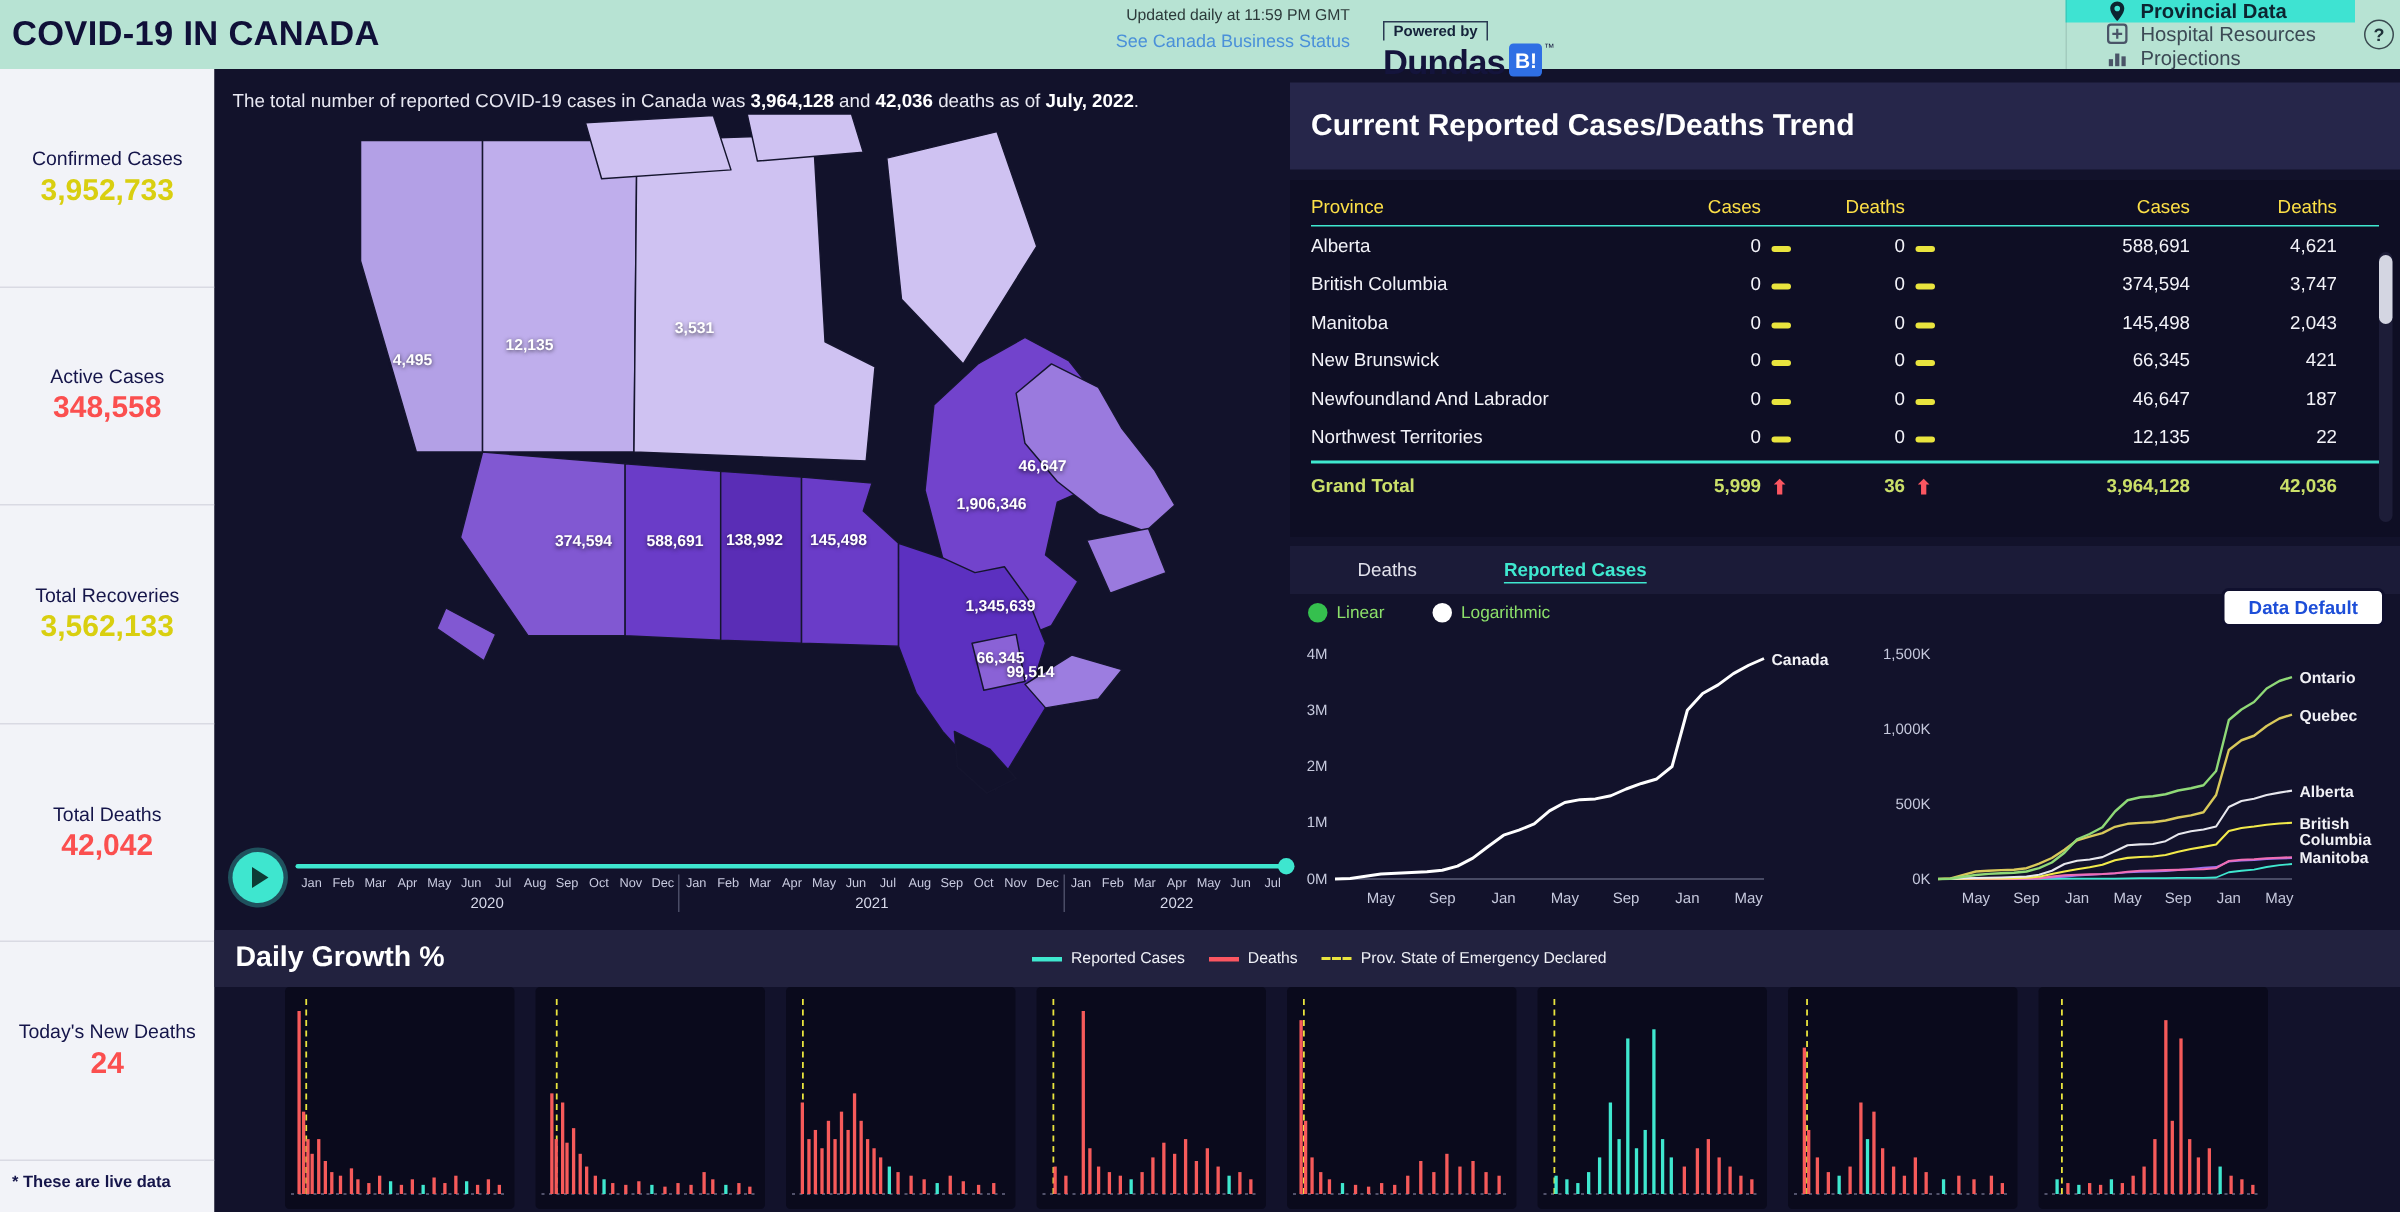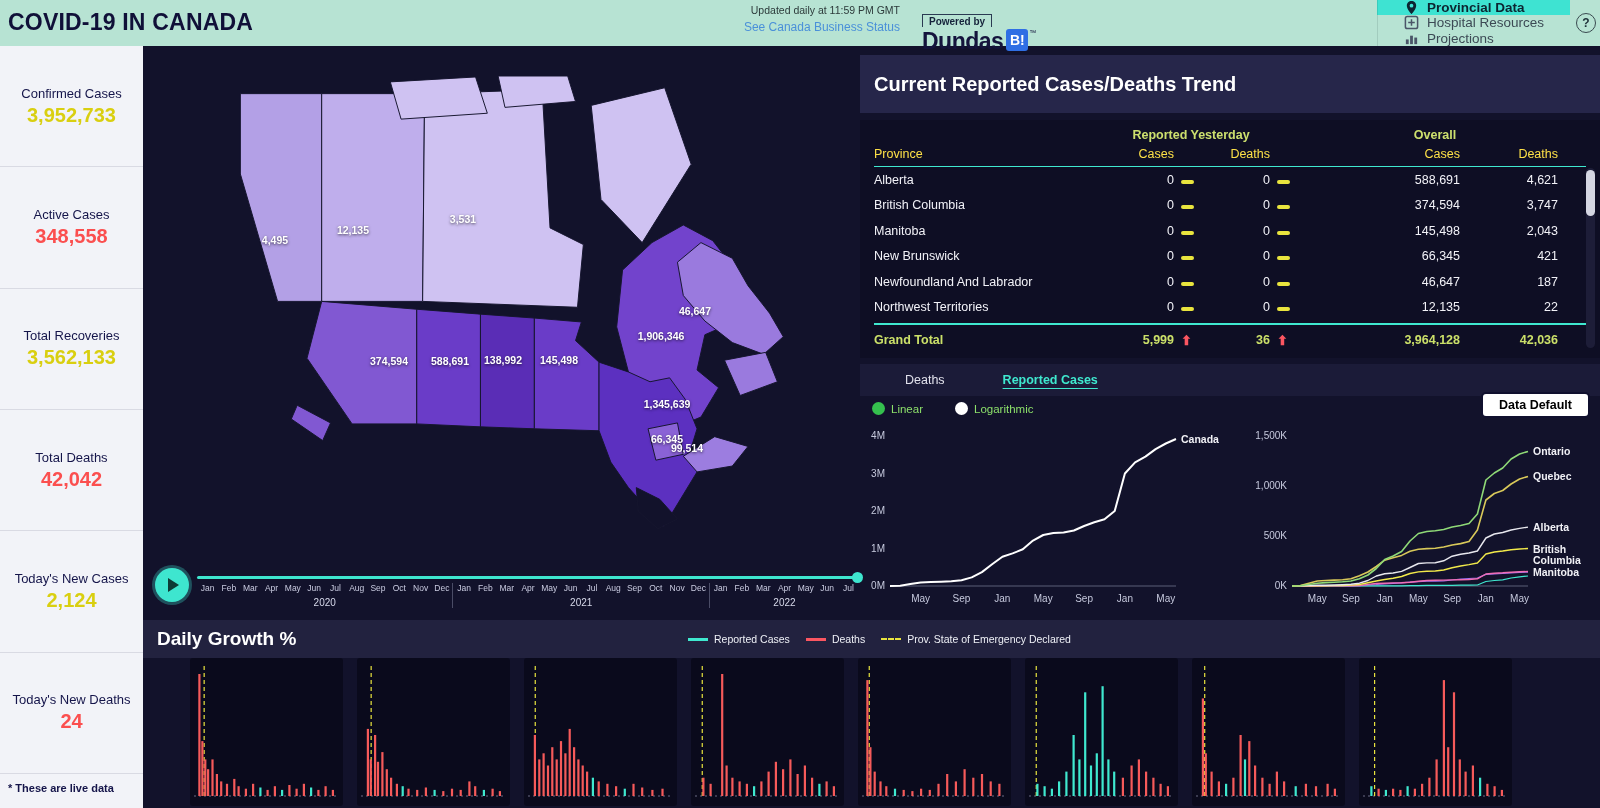"The total number of reported" p.summary { html: none -> <p><span>The total number of reported COVID-19 cases in Canada was </span><b>3,964,128</b><span> and </span><b>42,036</b><span> deaths as of </span><b>July, 2022</b><span>.</span></p> }
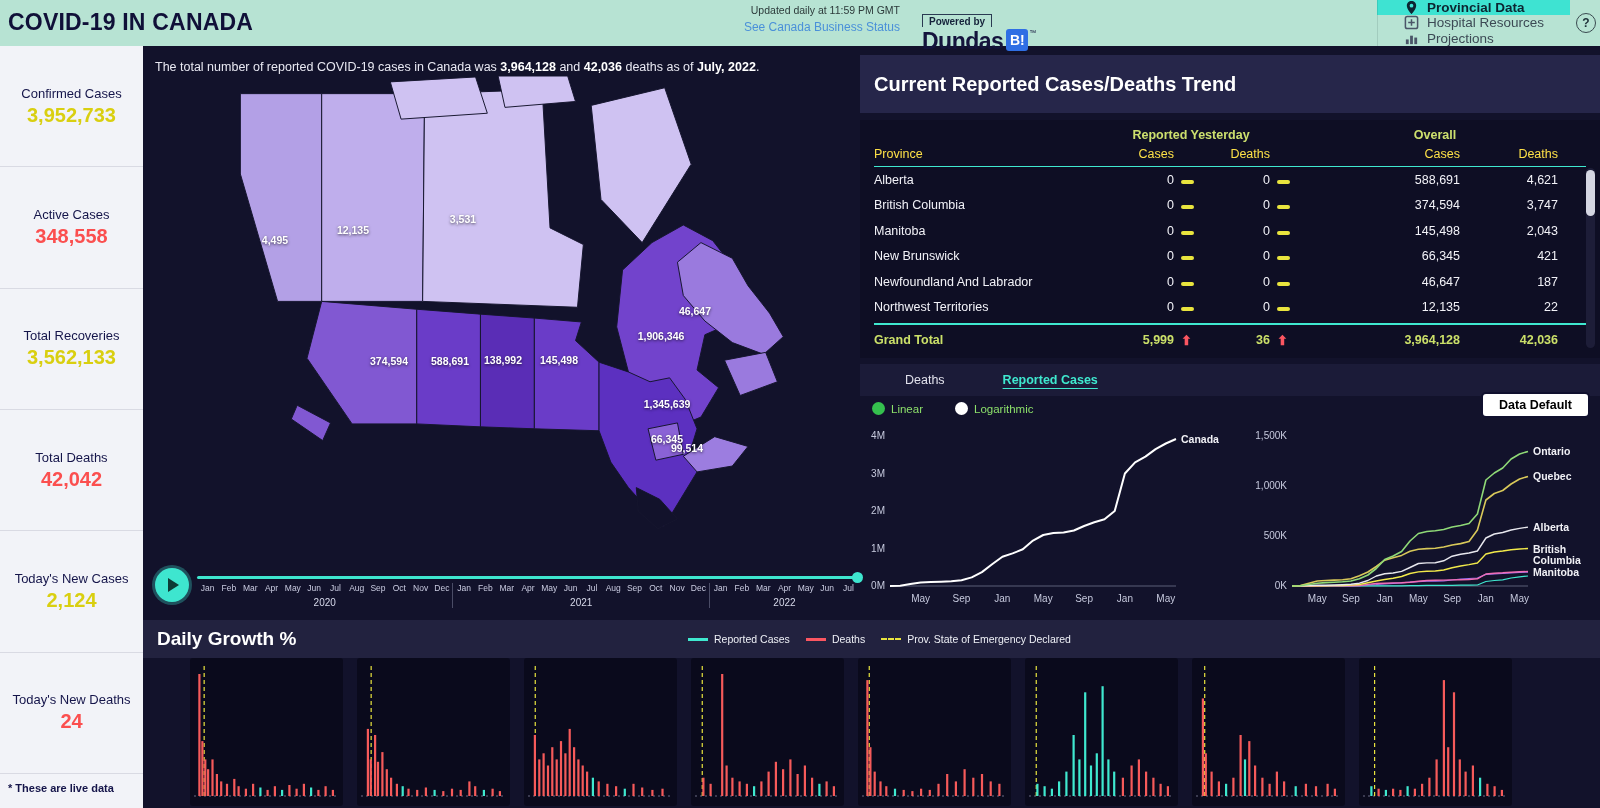"Reported Yesterday" div.t-groups { html: <div> <span></span> <span>Reported Yesterday</span> <span></span> <span>Overall</span> </div> -> none }
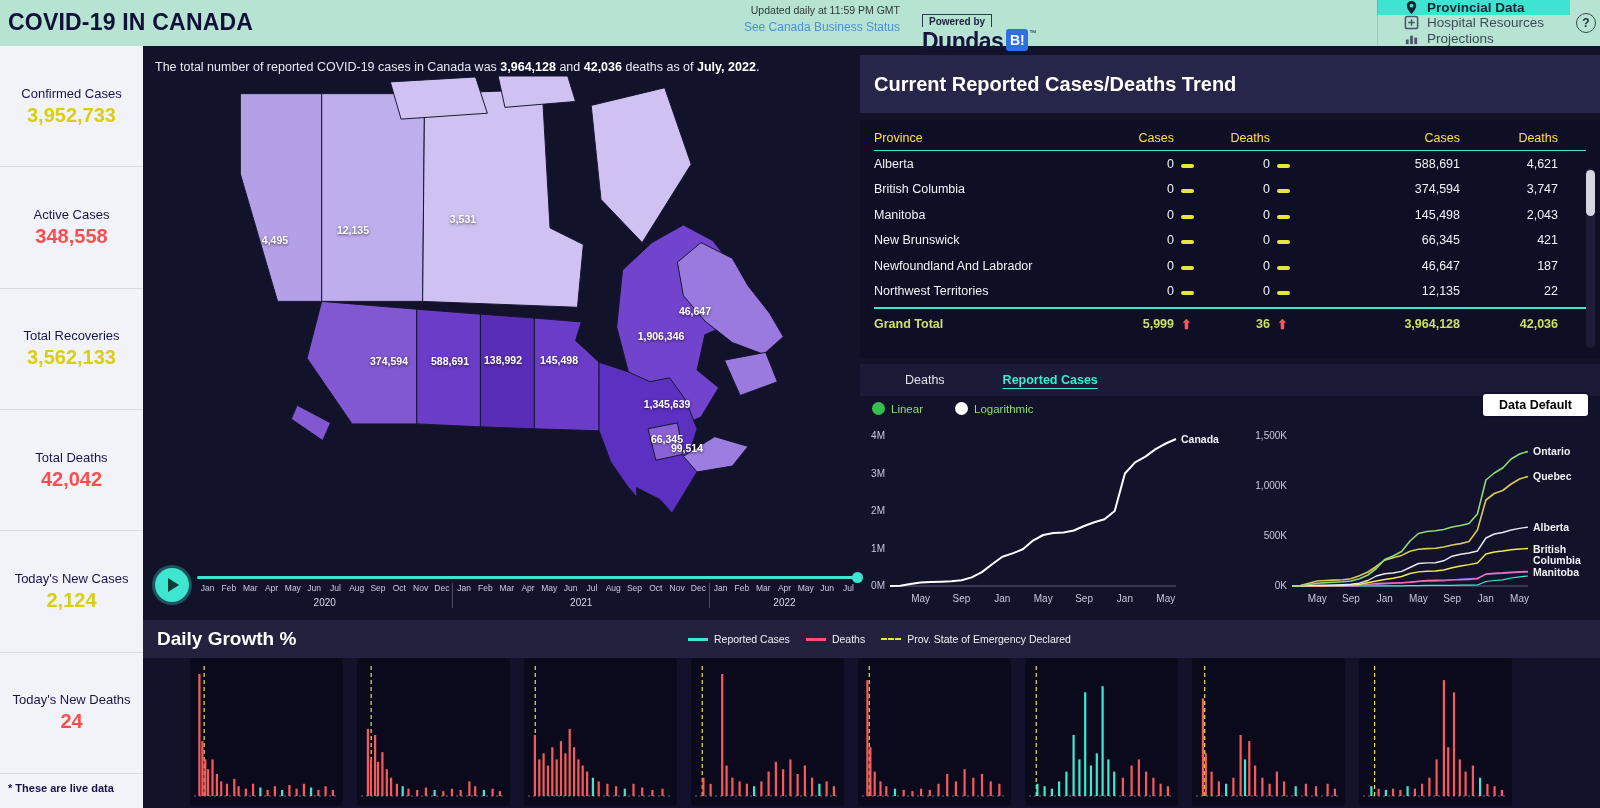"Data Default" .data-default { color: #000000 -> #1d4ed8 }
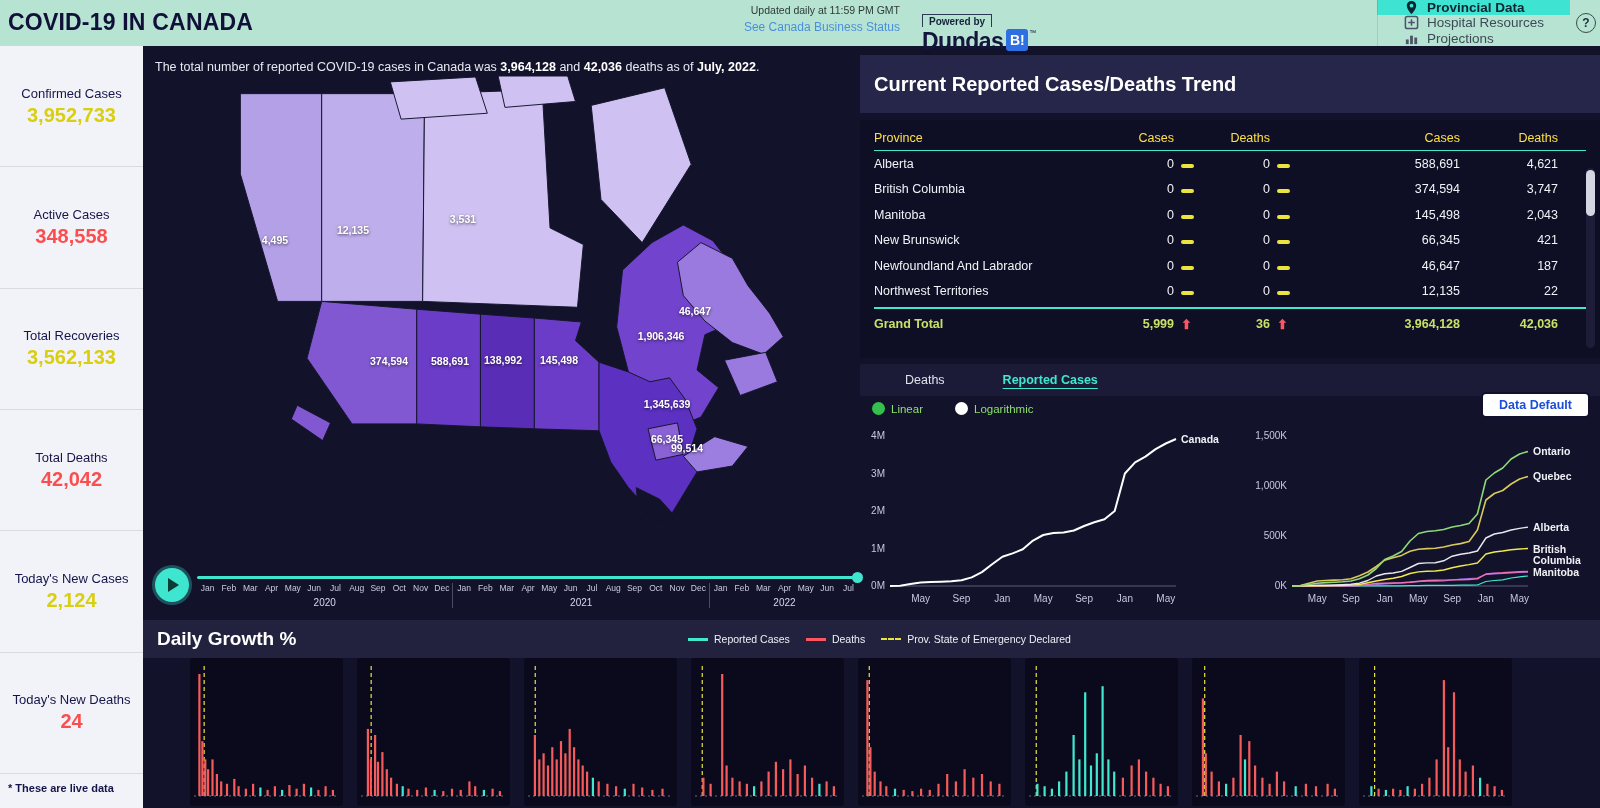"Today's New Cases" div.stat { html: <div> <div>Today's New Cases</div> <div>2,124</div> </div> -> none }
